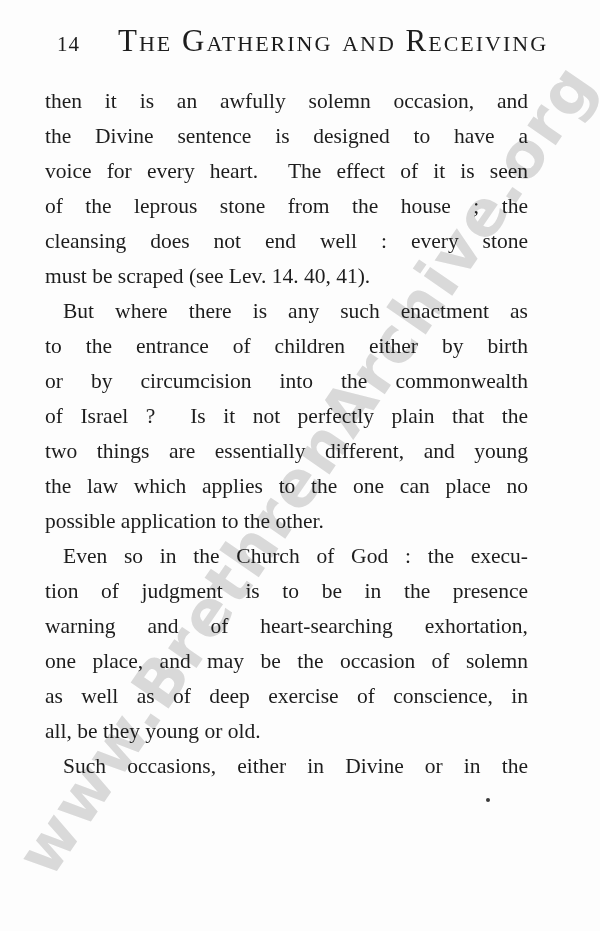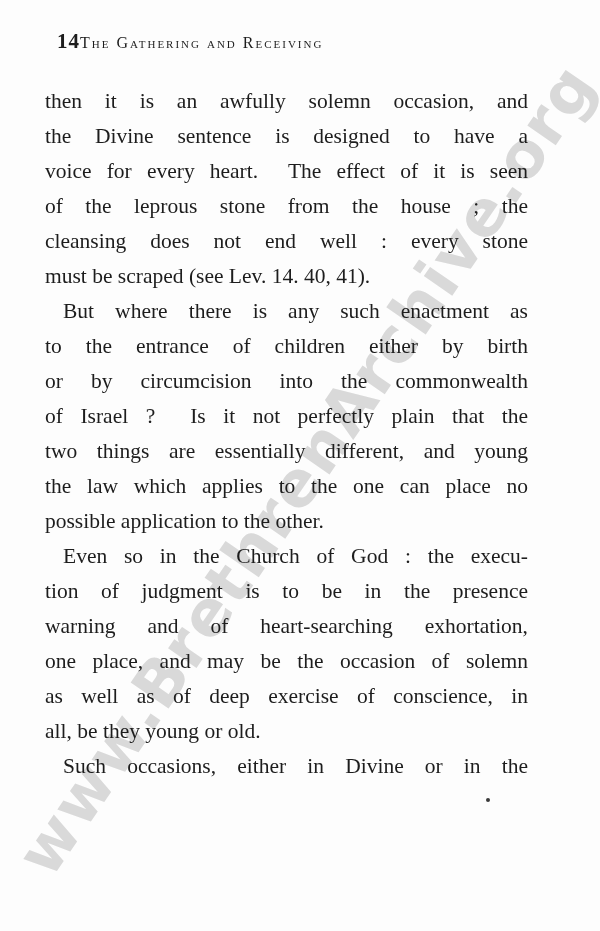"14" .pagenum { font-weight: bold -> none }
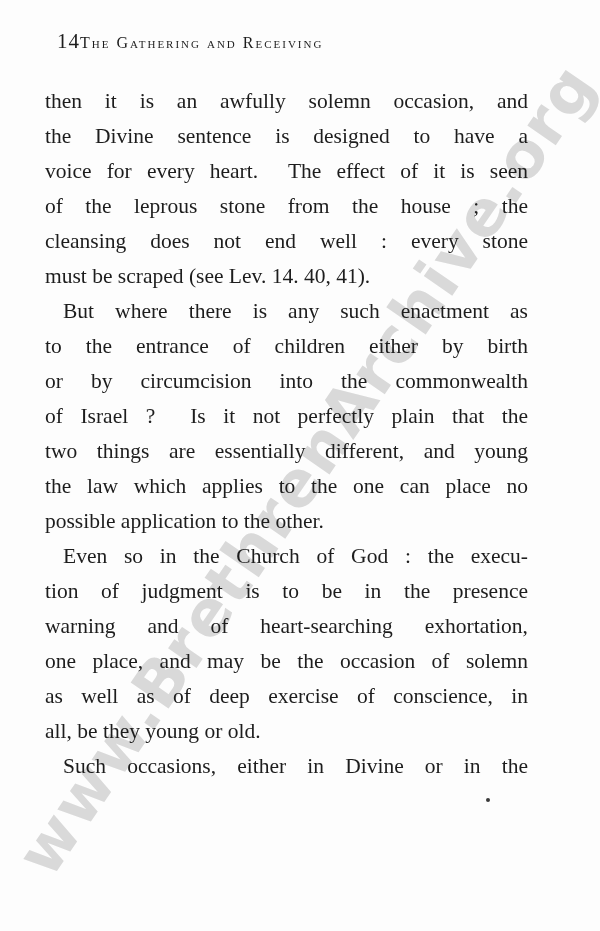"The Gathering and Receiving" .running-title { font-size: 16px -> 31px; margin-left: none -> 38px }
